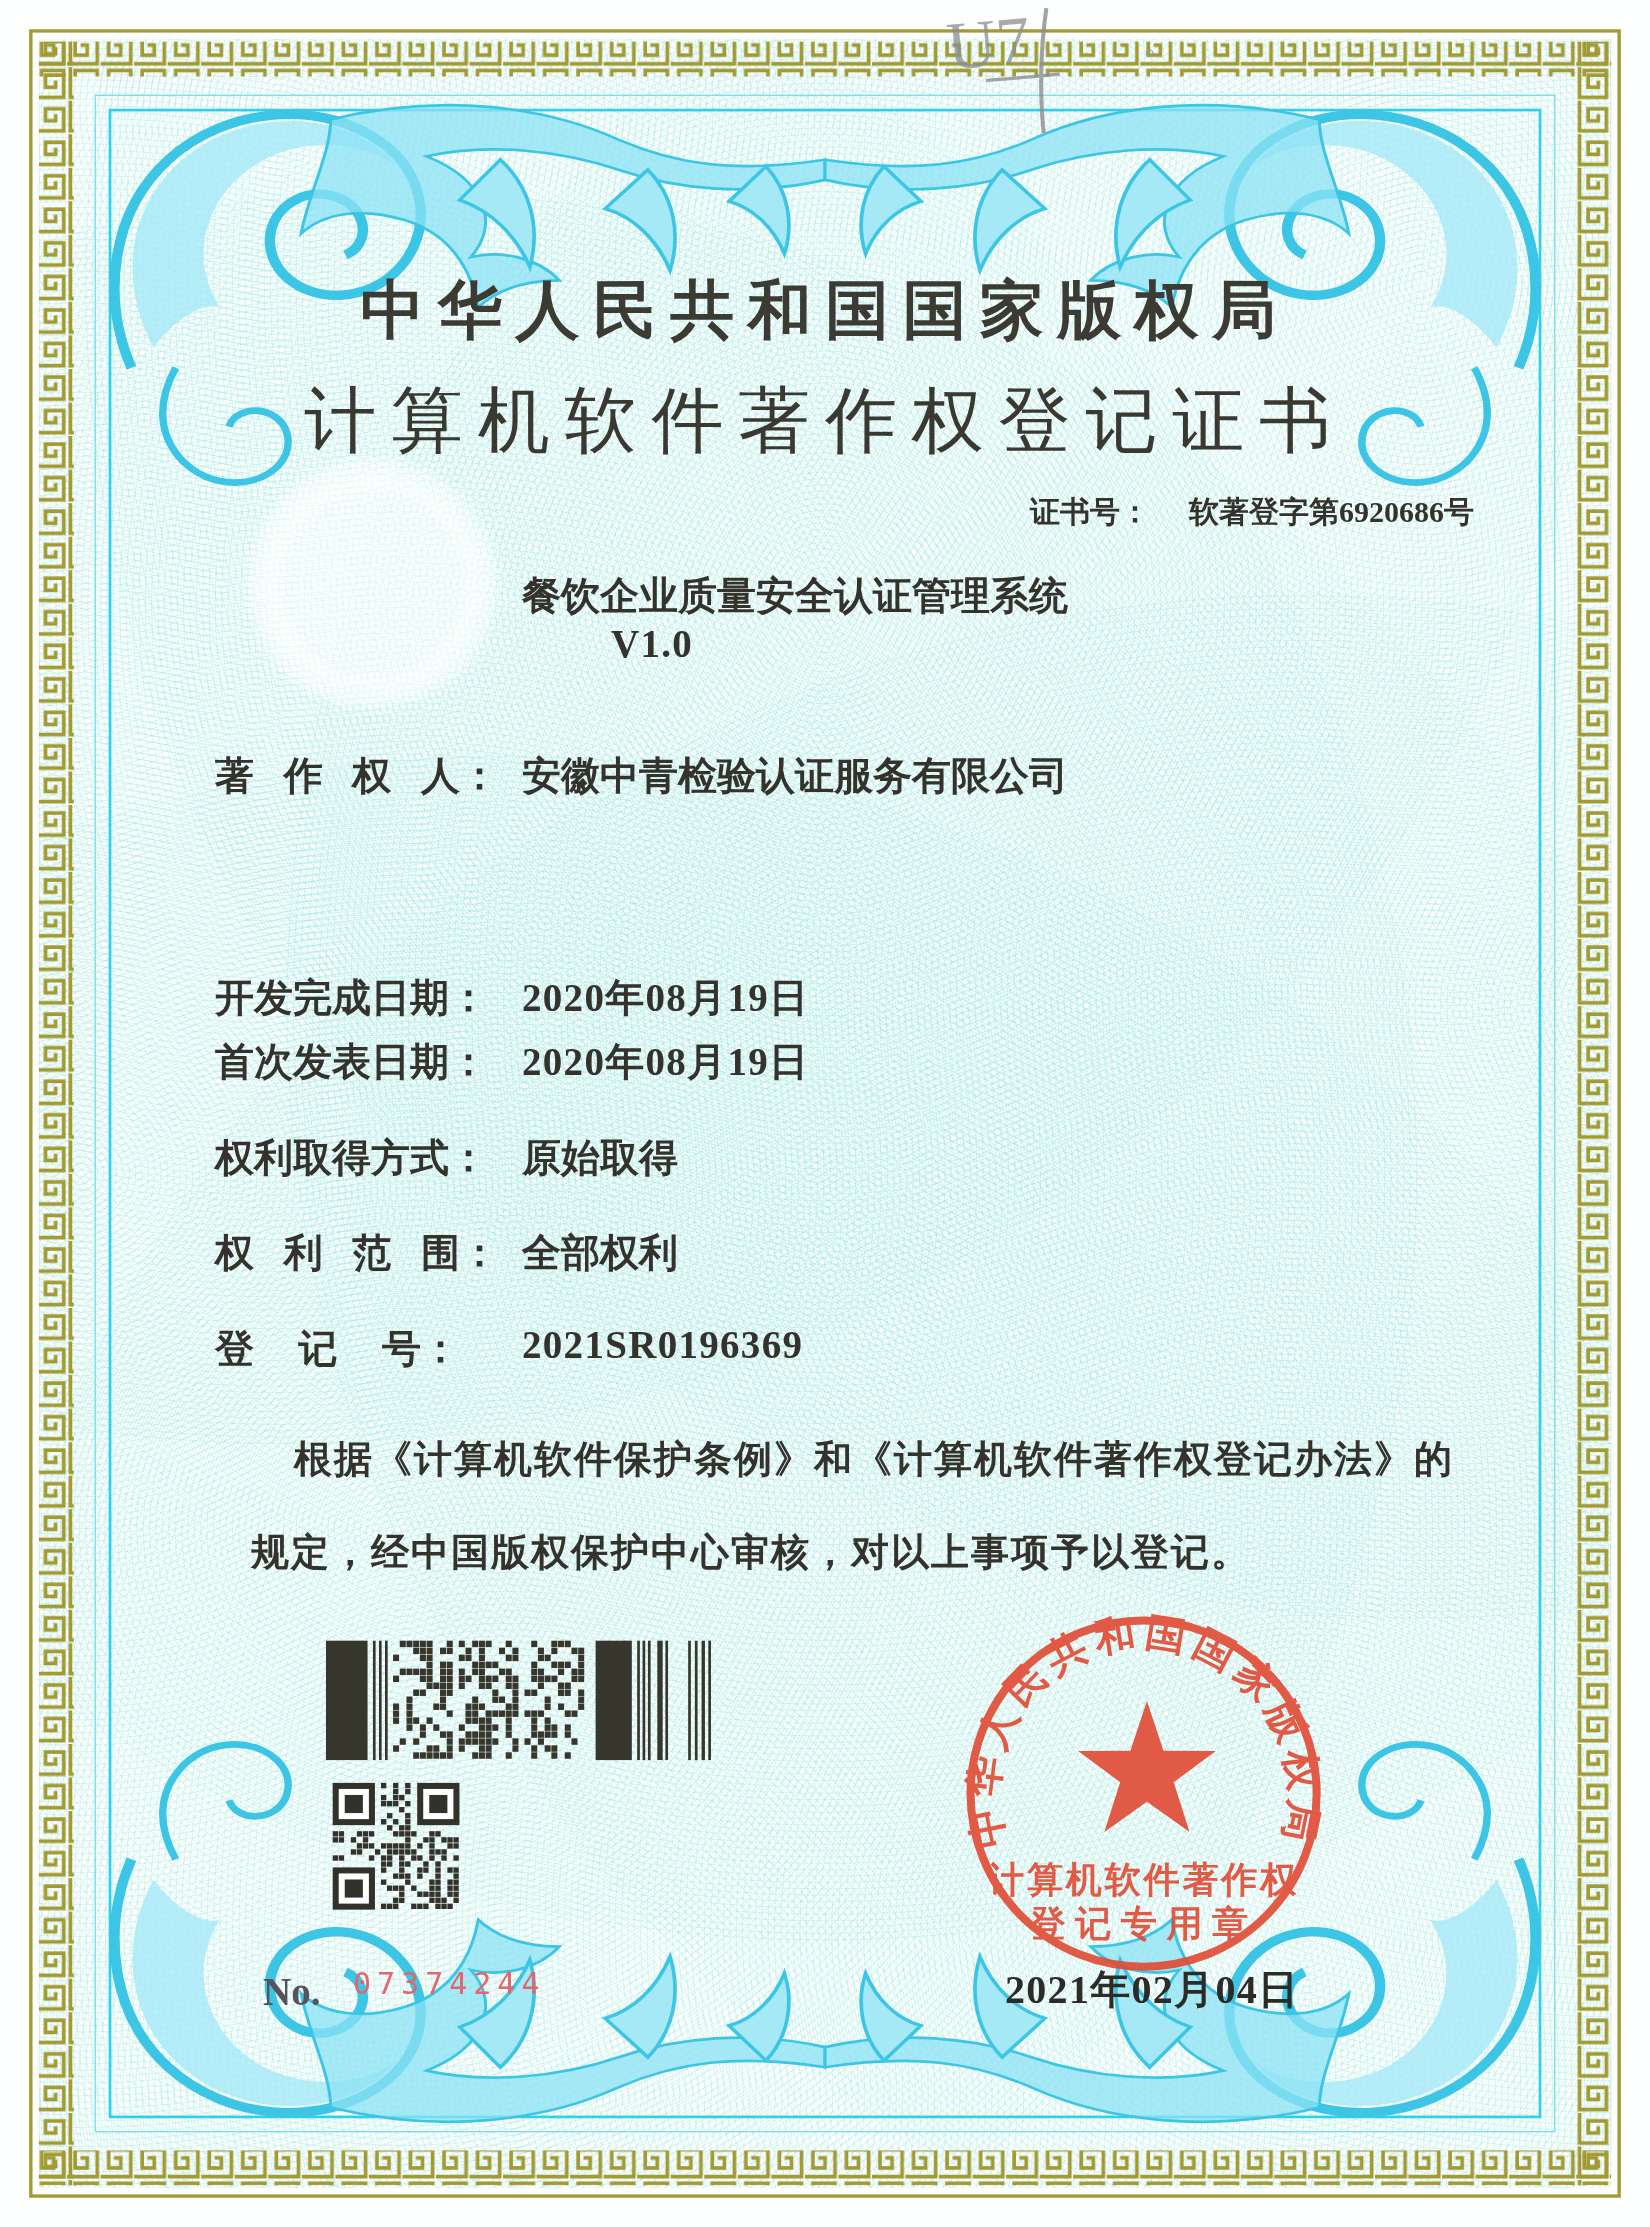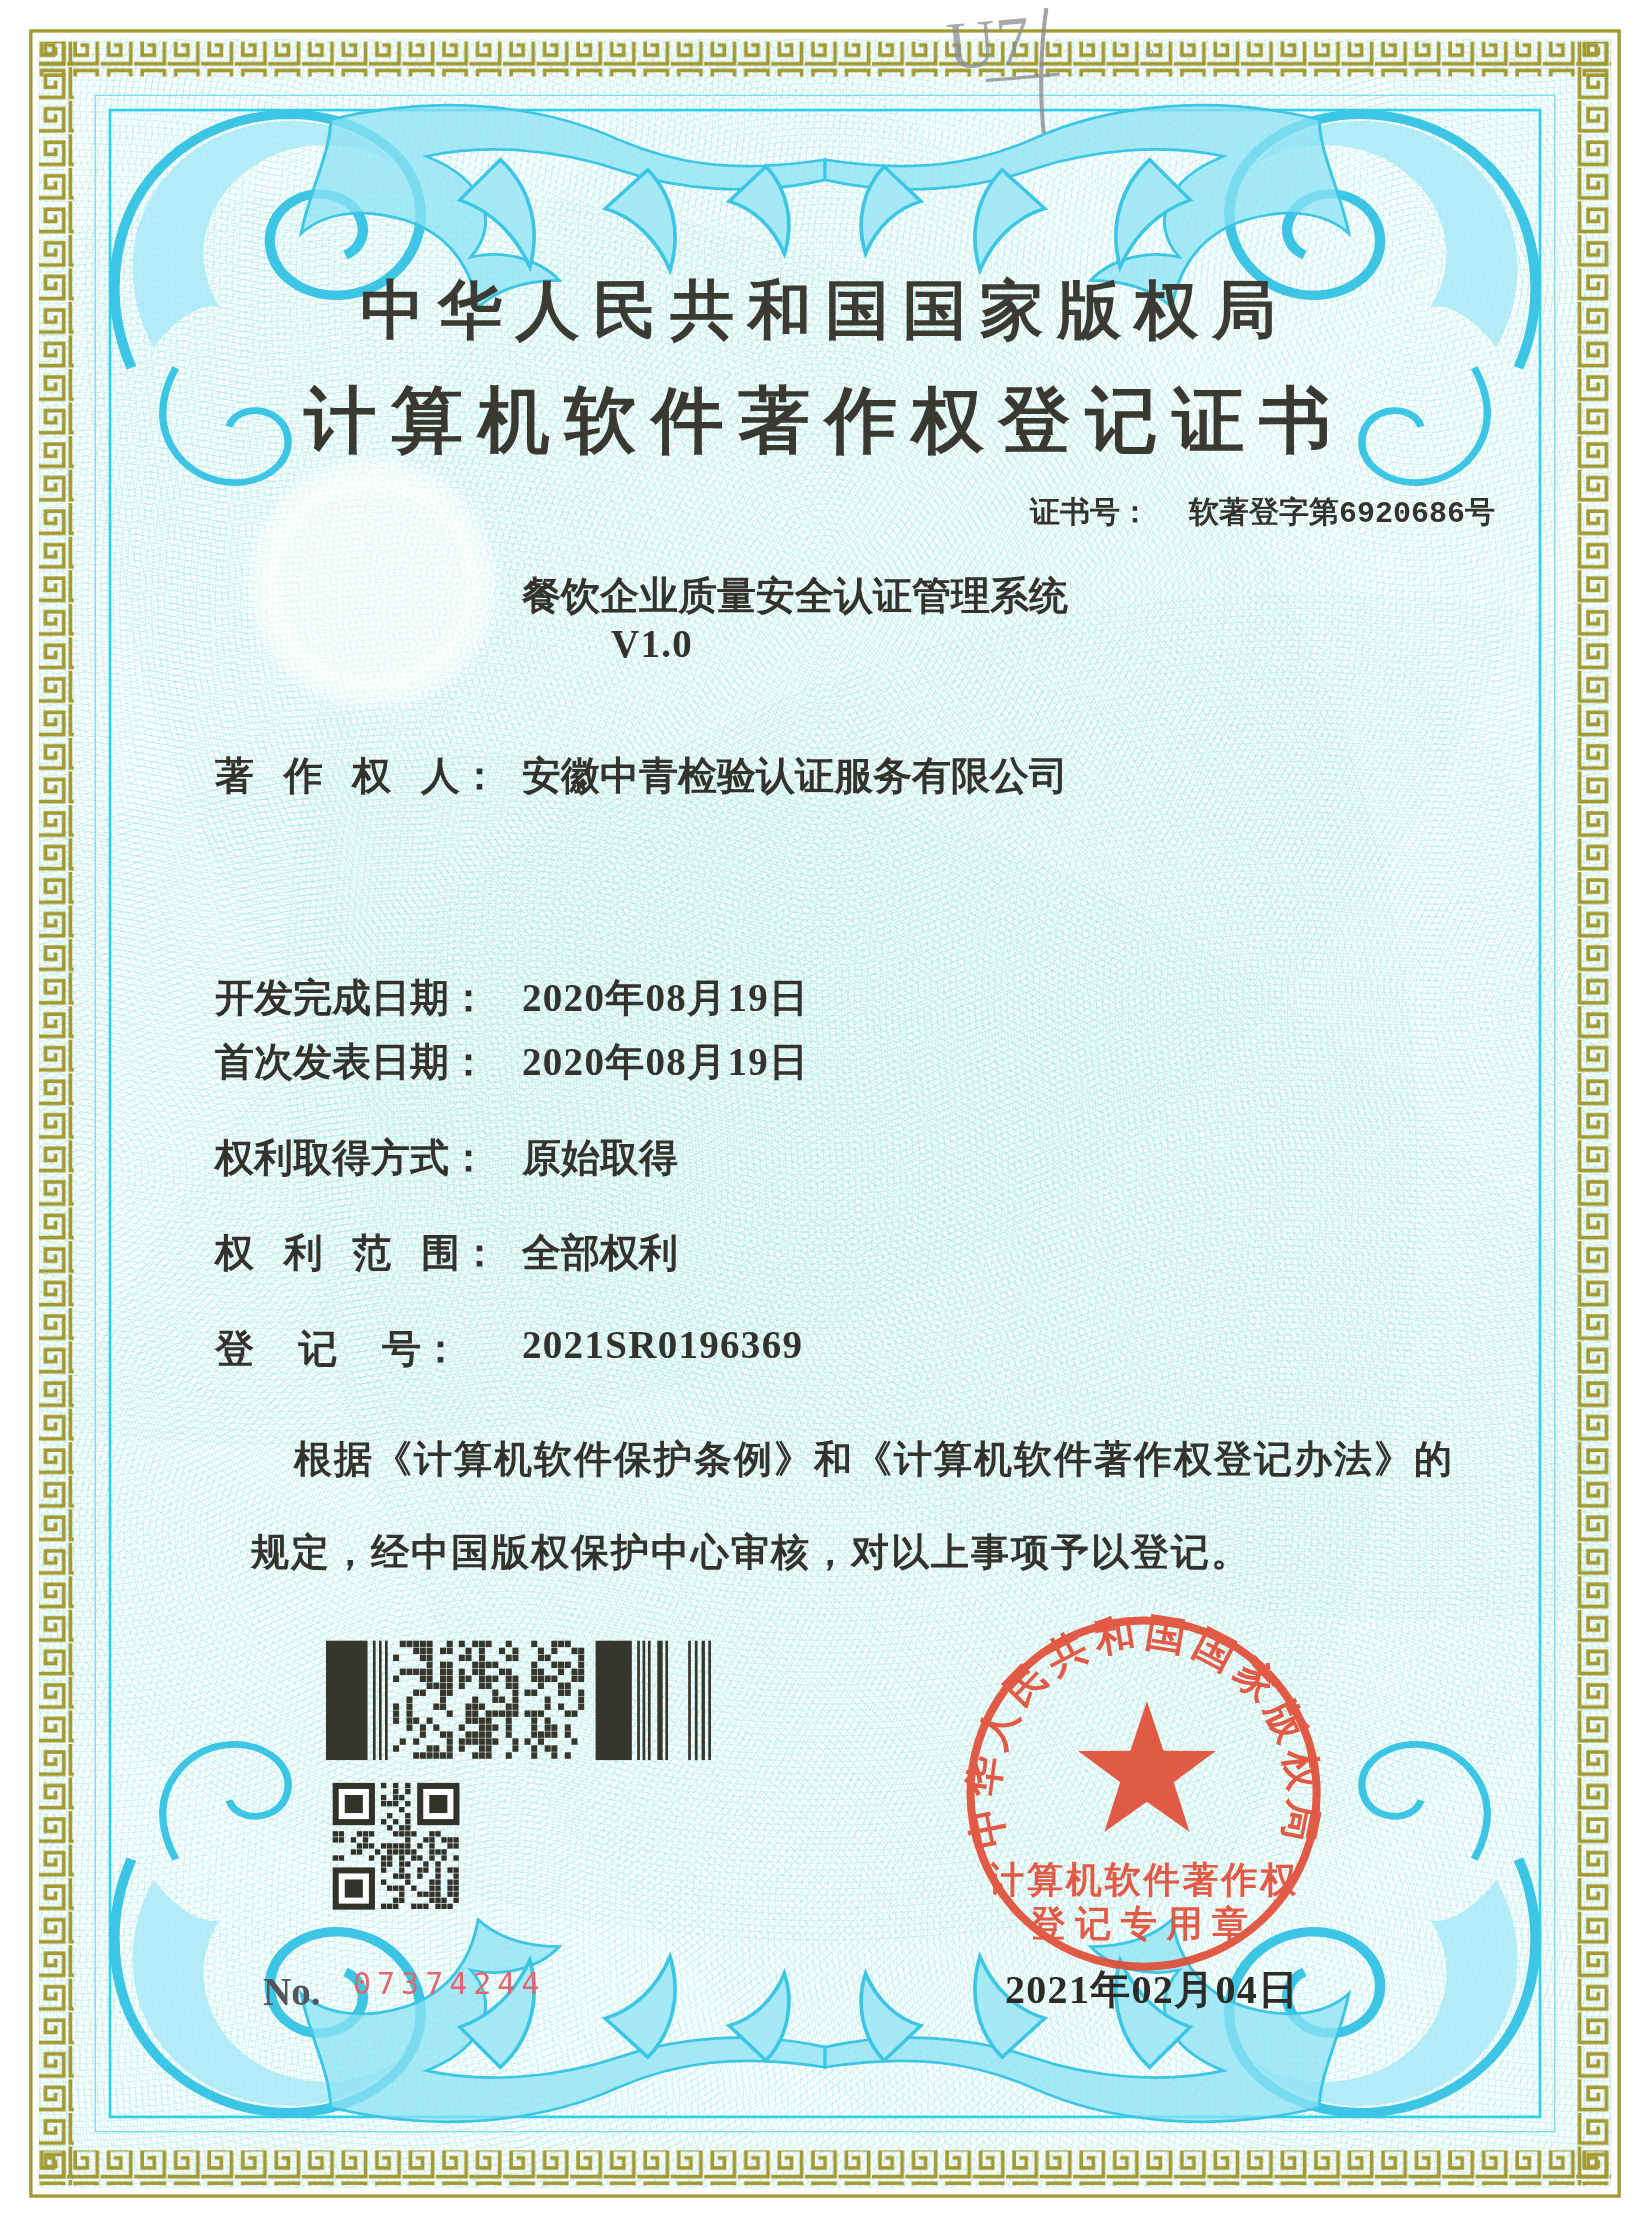"计算机软件著作权登记证书" .title2 { font-weight: 700 -> 400 }
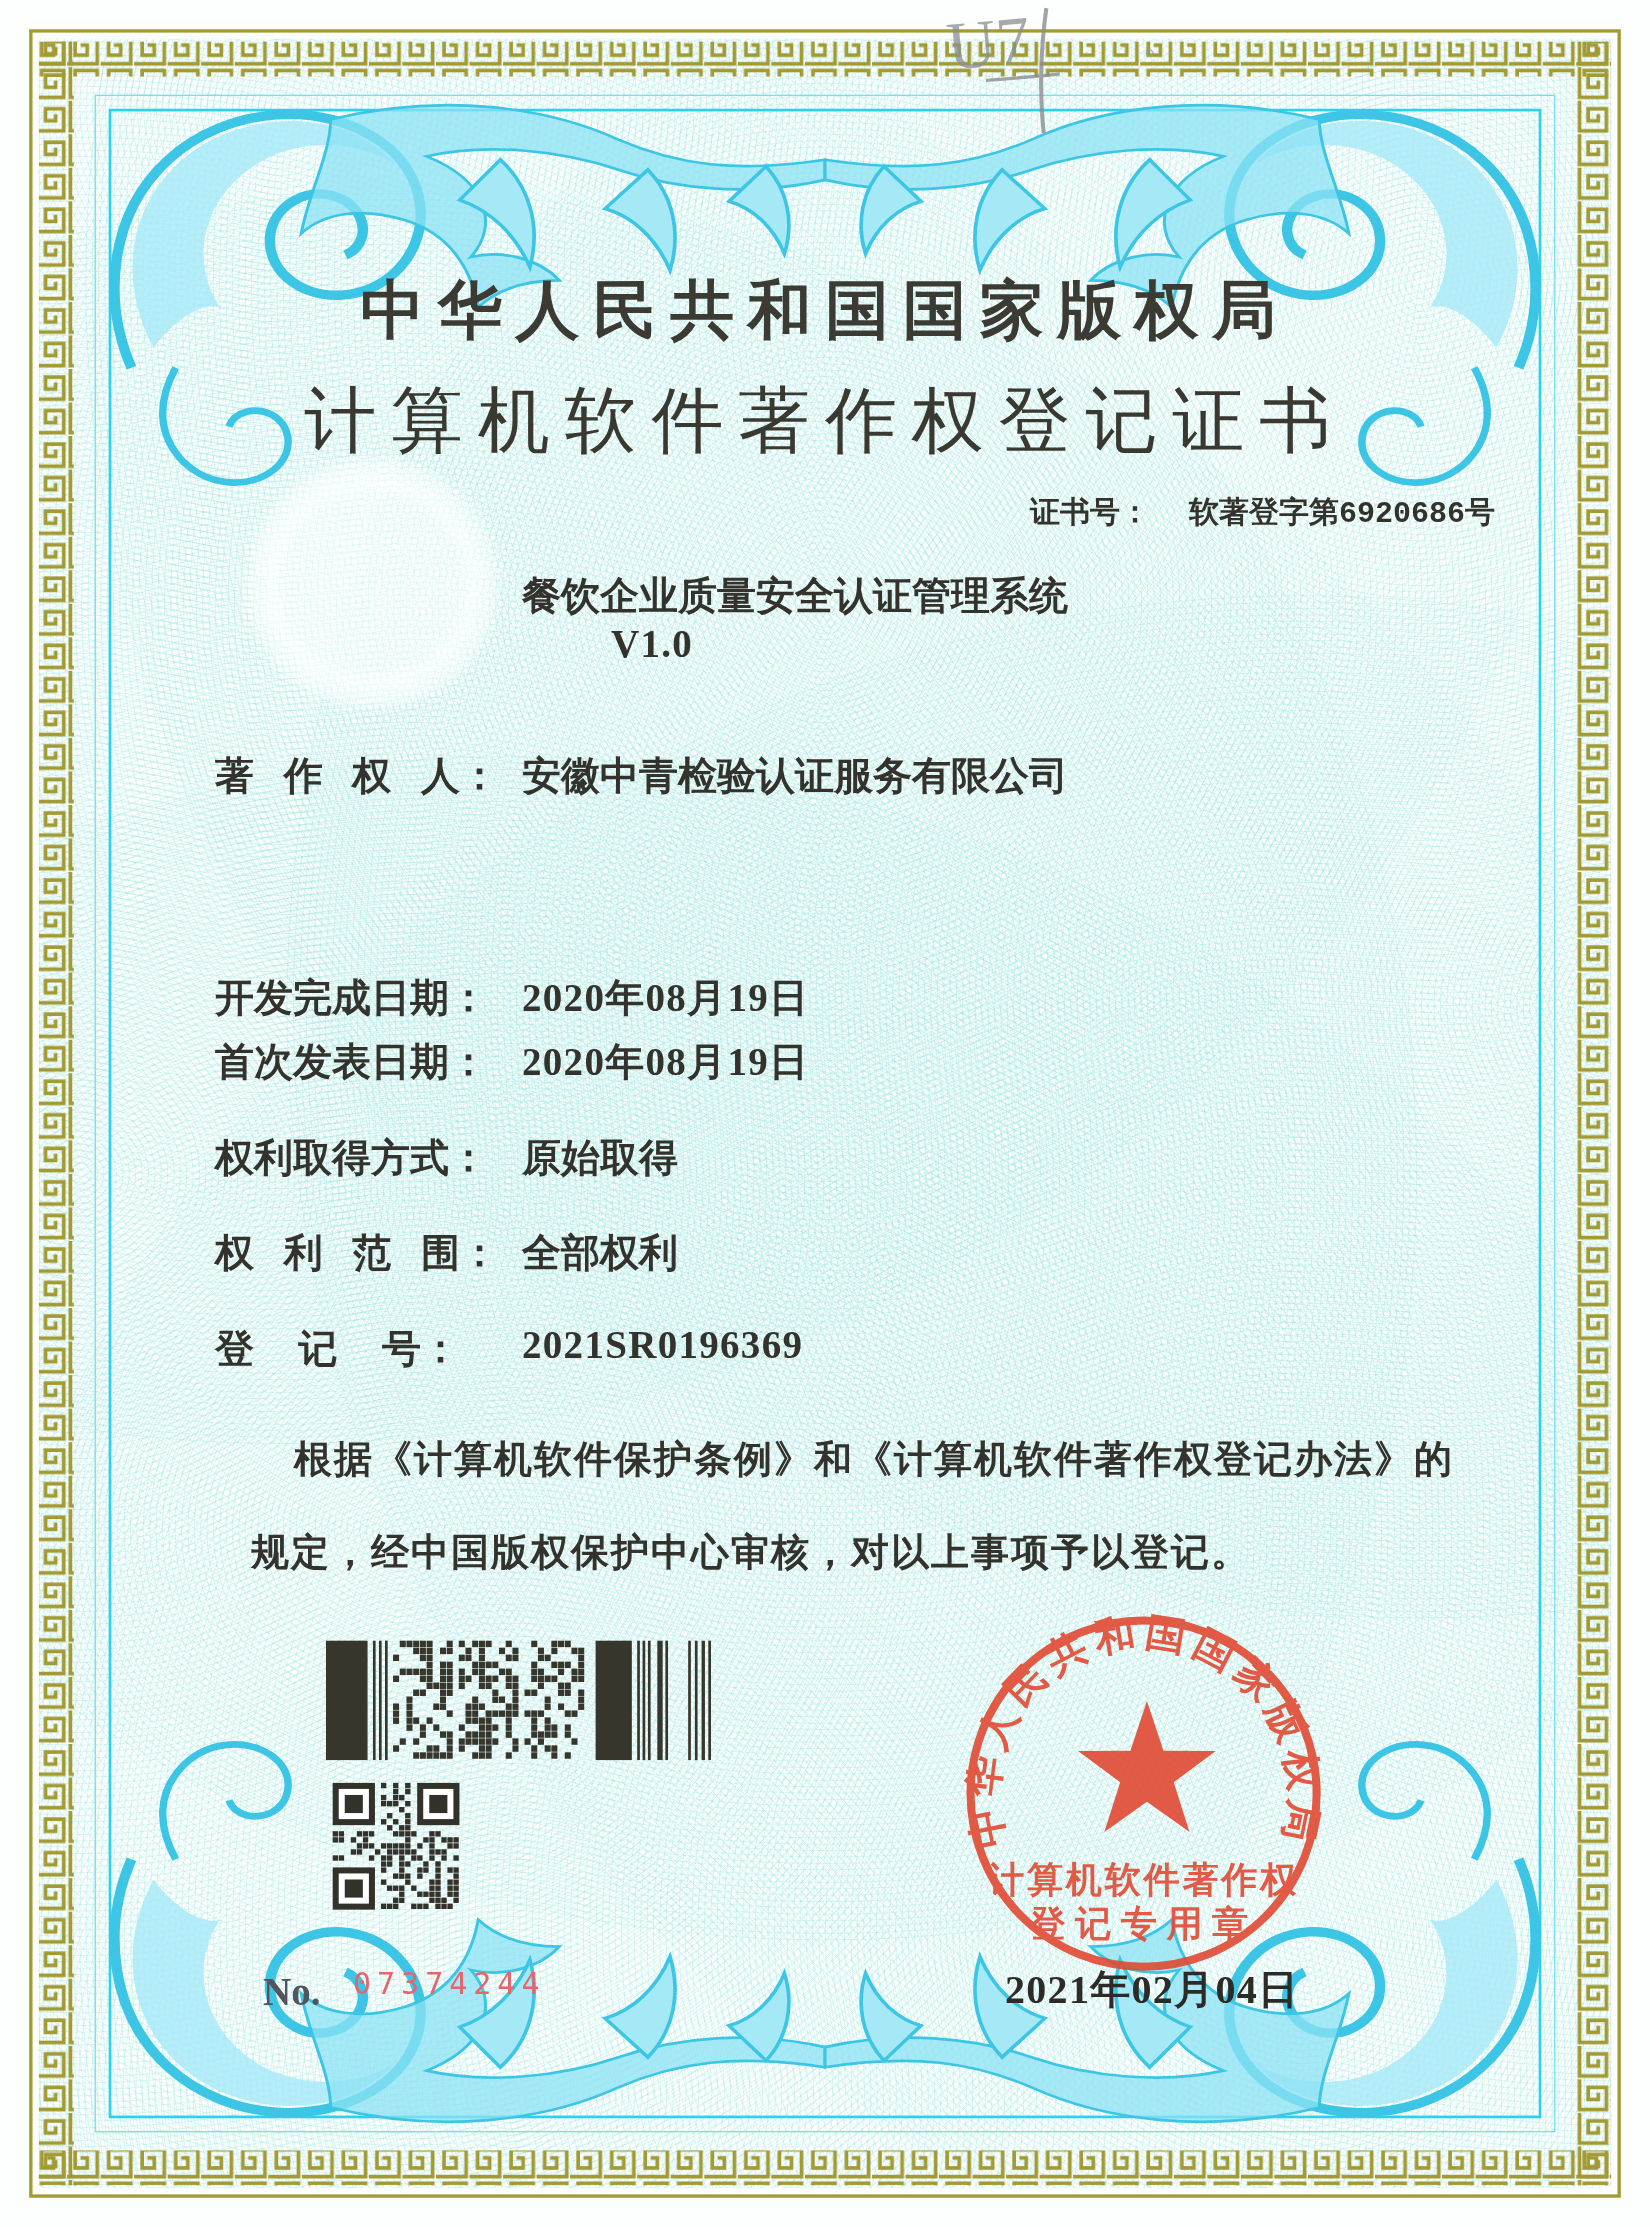"软著登字第6920686号" .certno .v { font-family: Liberation Mono, monospace -> Liberation Serif, serif }
